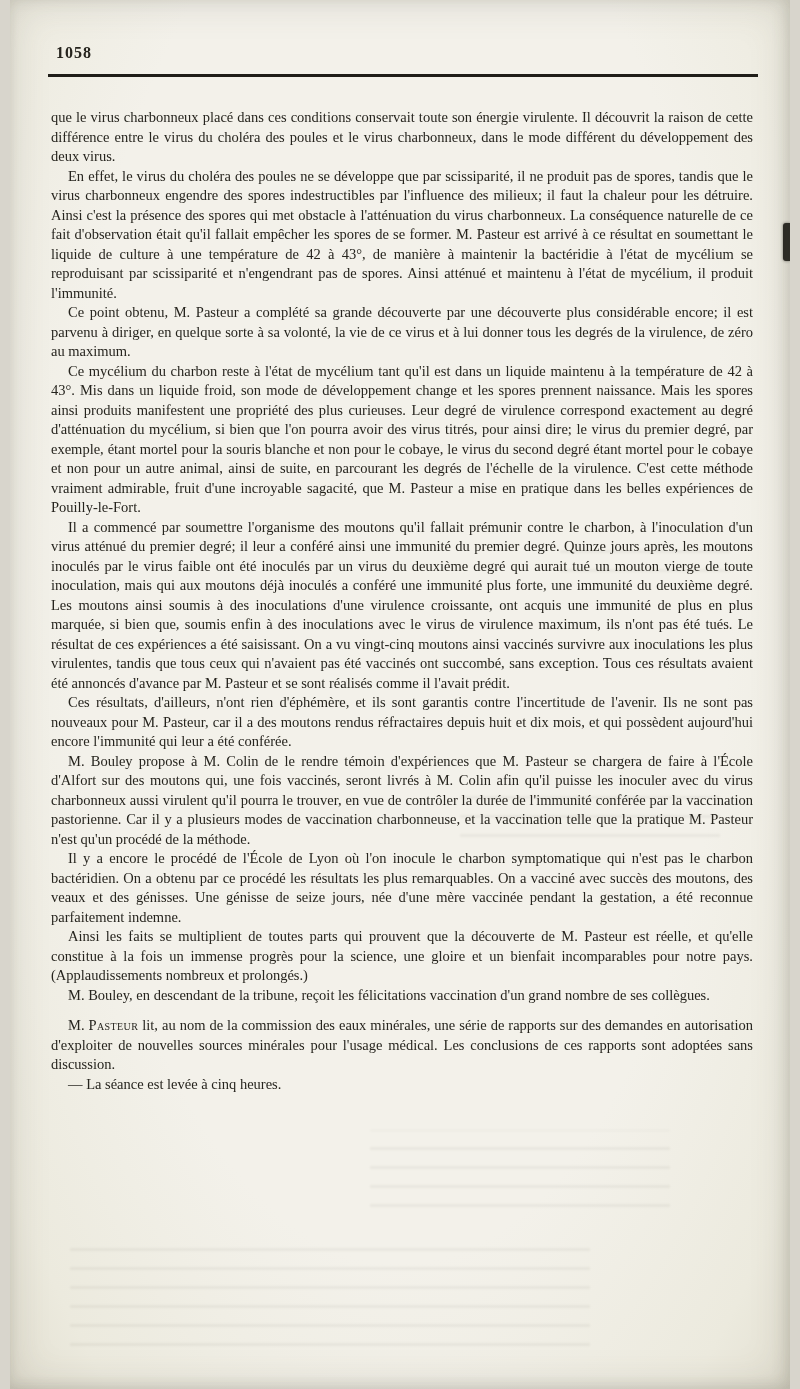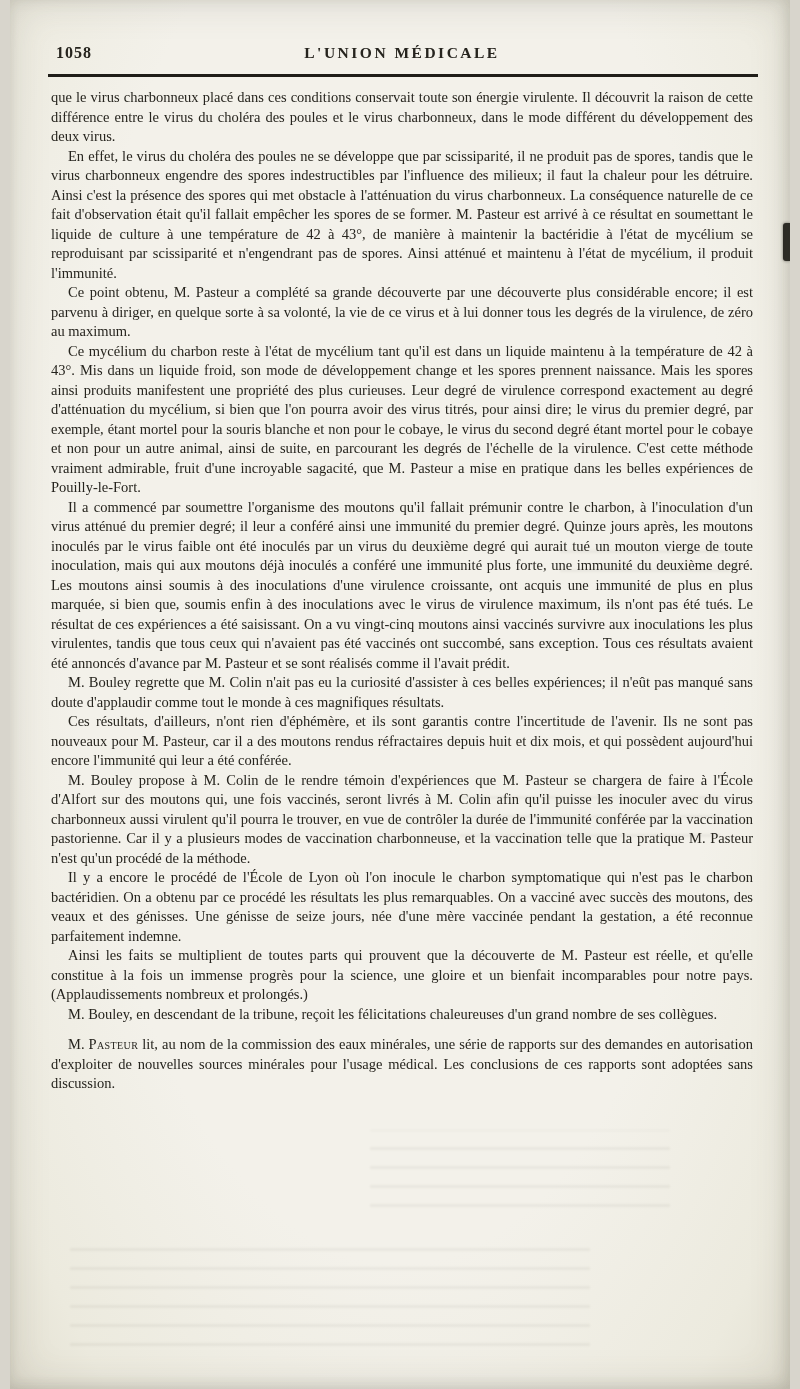"L'UNION MÉDICALE" span.journal-title { html: <span>L'UNION MÉDICALE</span> -> none }
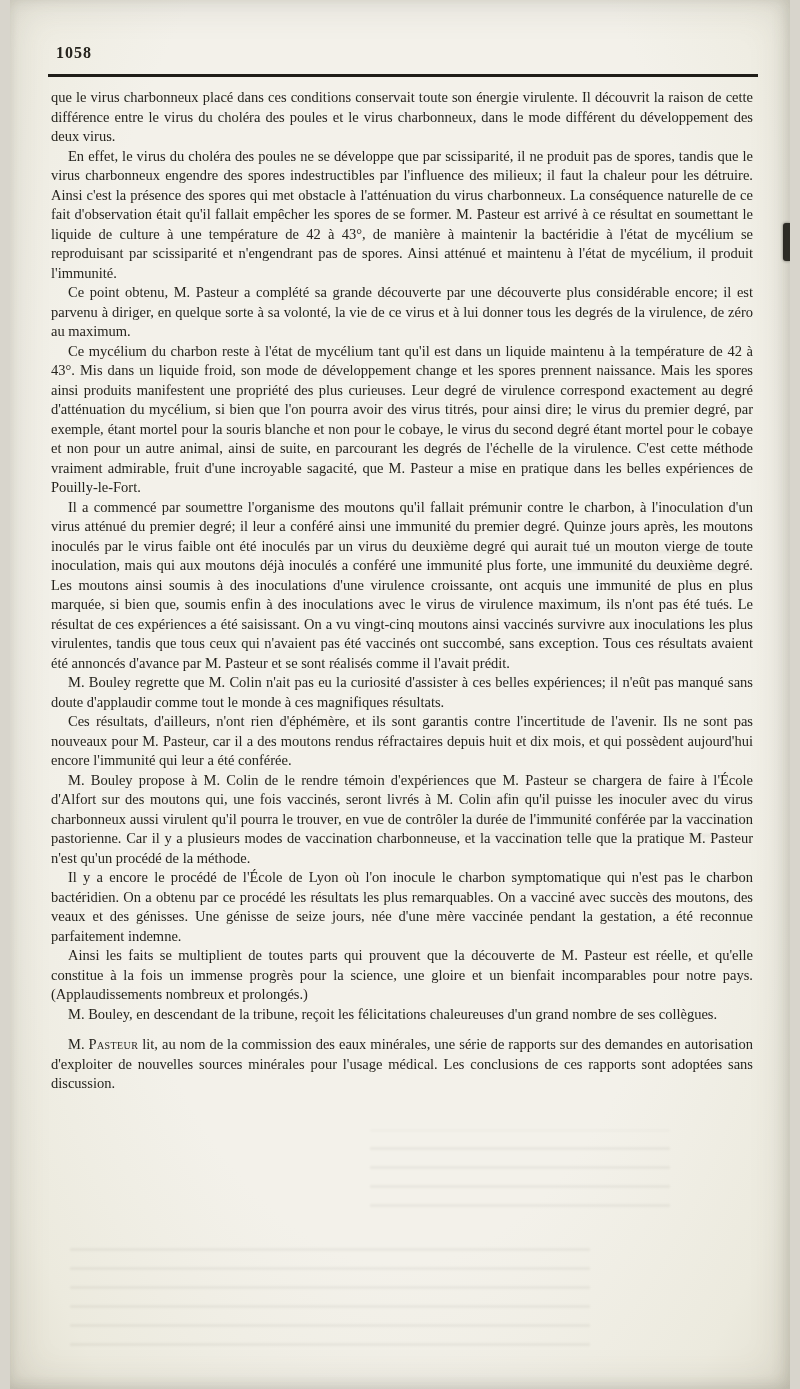"que le virus charbonneux placé" .content p.no-indent { margin-top: none -> 20px }
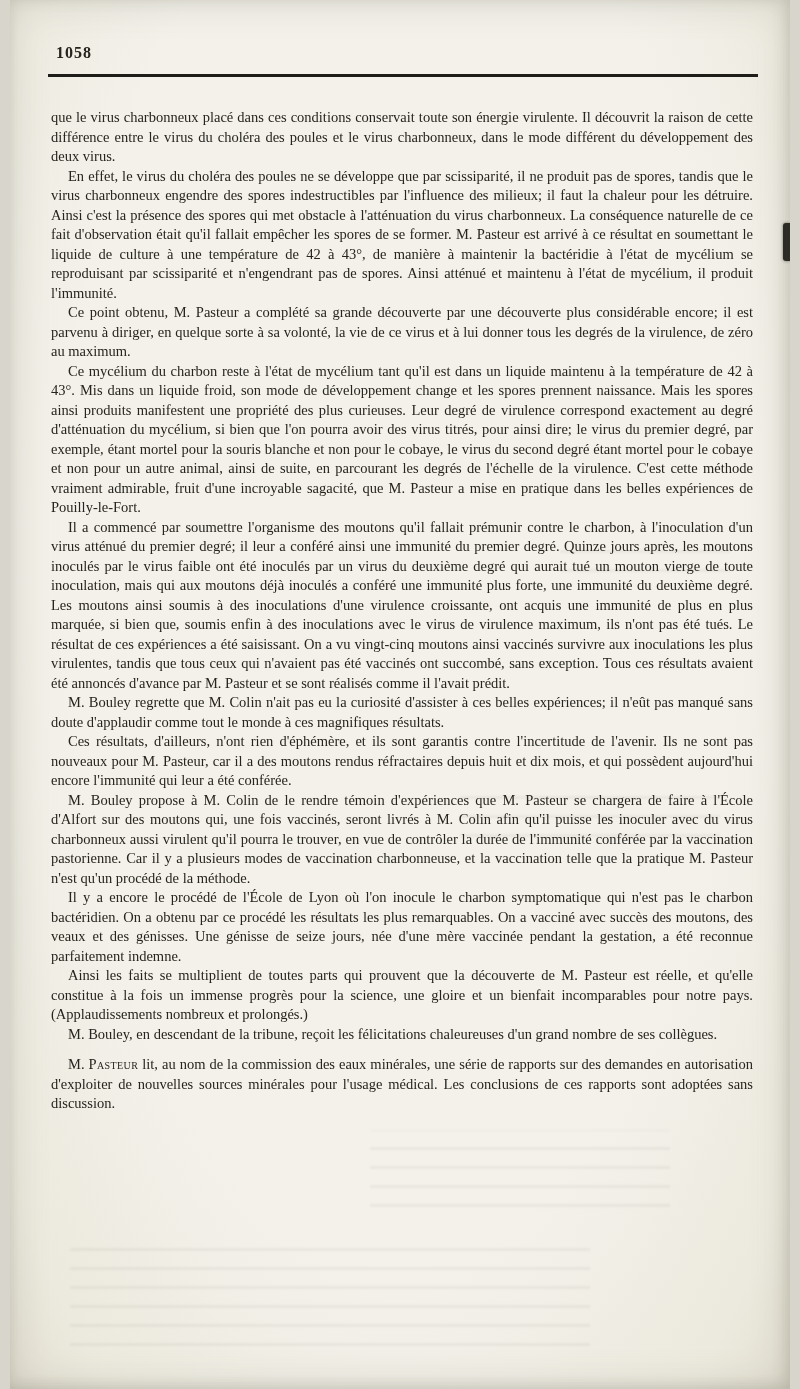"M. Bouley regrette que M." p { html: <p><span>M. Bouley regrette que M. Colin n'ait pas eu la curiosité d'assister à ces belles expériences; il n'eût pas manqué sans doute d'applaudir comme tout le monde à ces magnifiques résultats.</span></p> -> none }
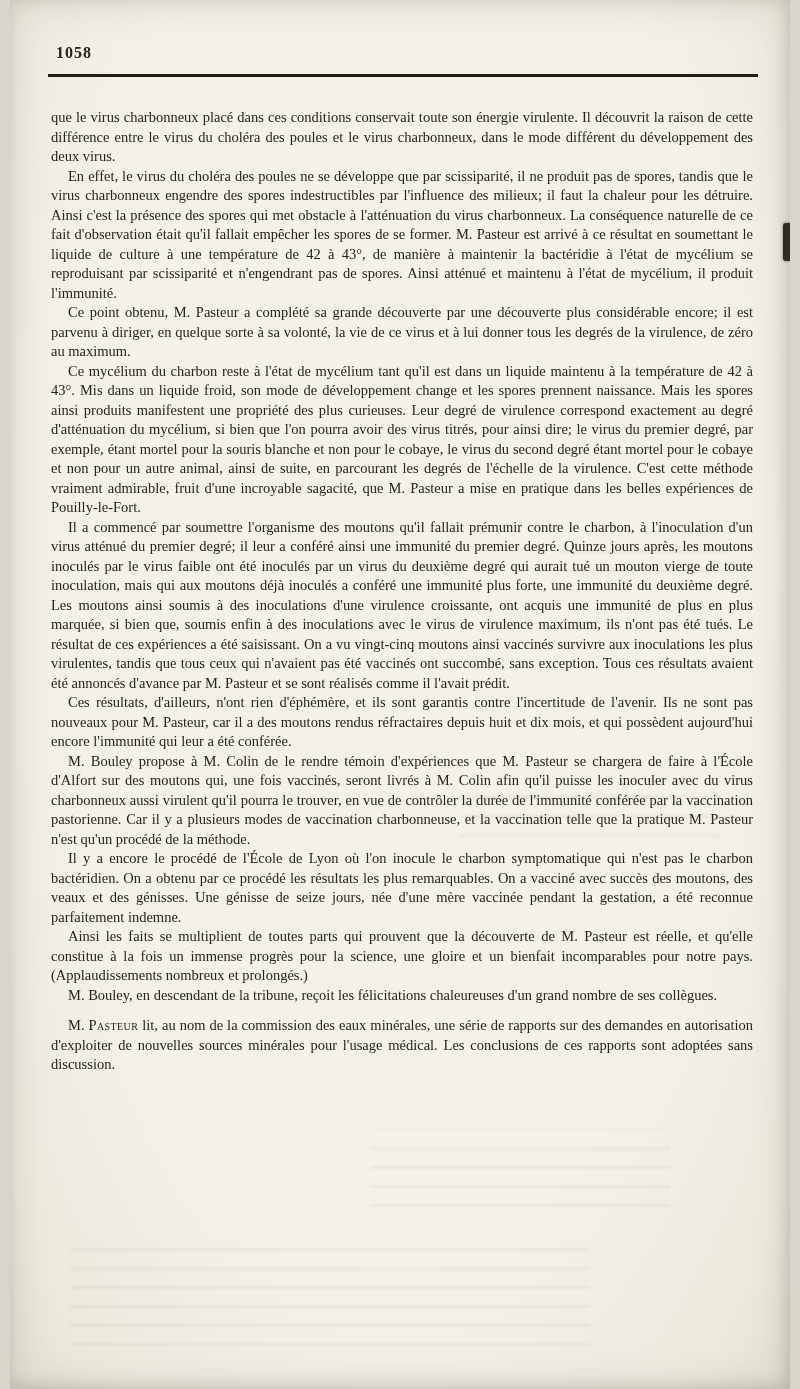"M. Bouley, en descendant de" span { text: chaleureuses -> vaccination }
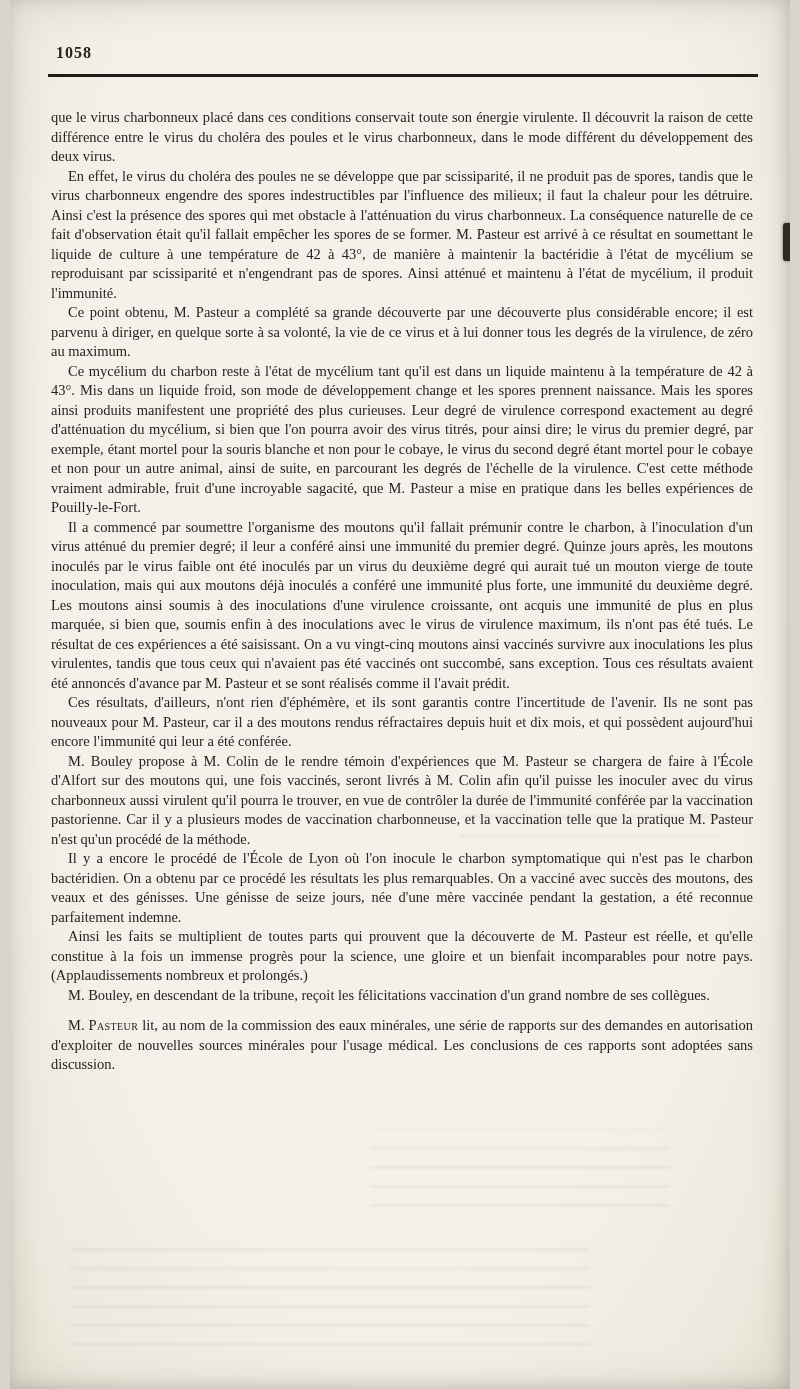"— La séance est levée" p { html: none -> <p><span>— La séance est levée à cinq heures.</span></p> }
